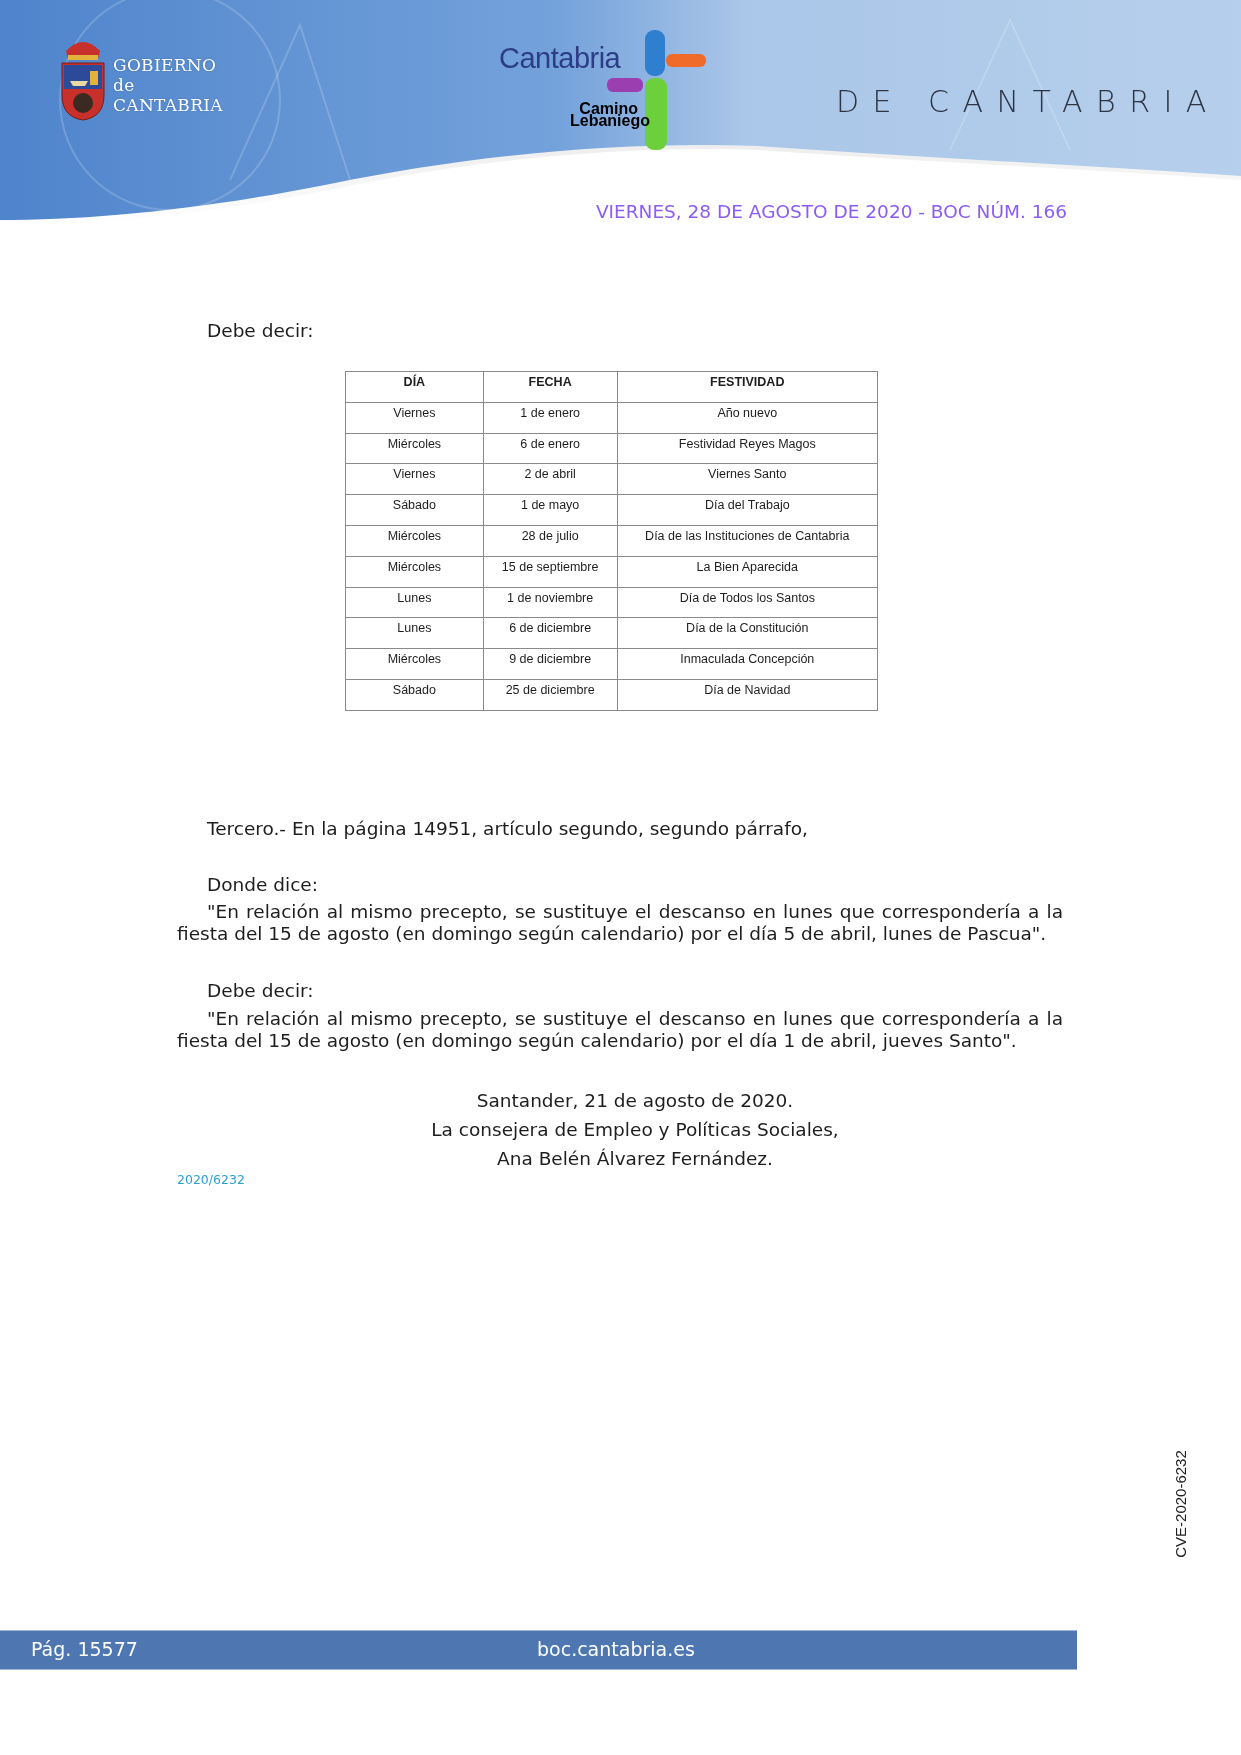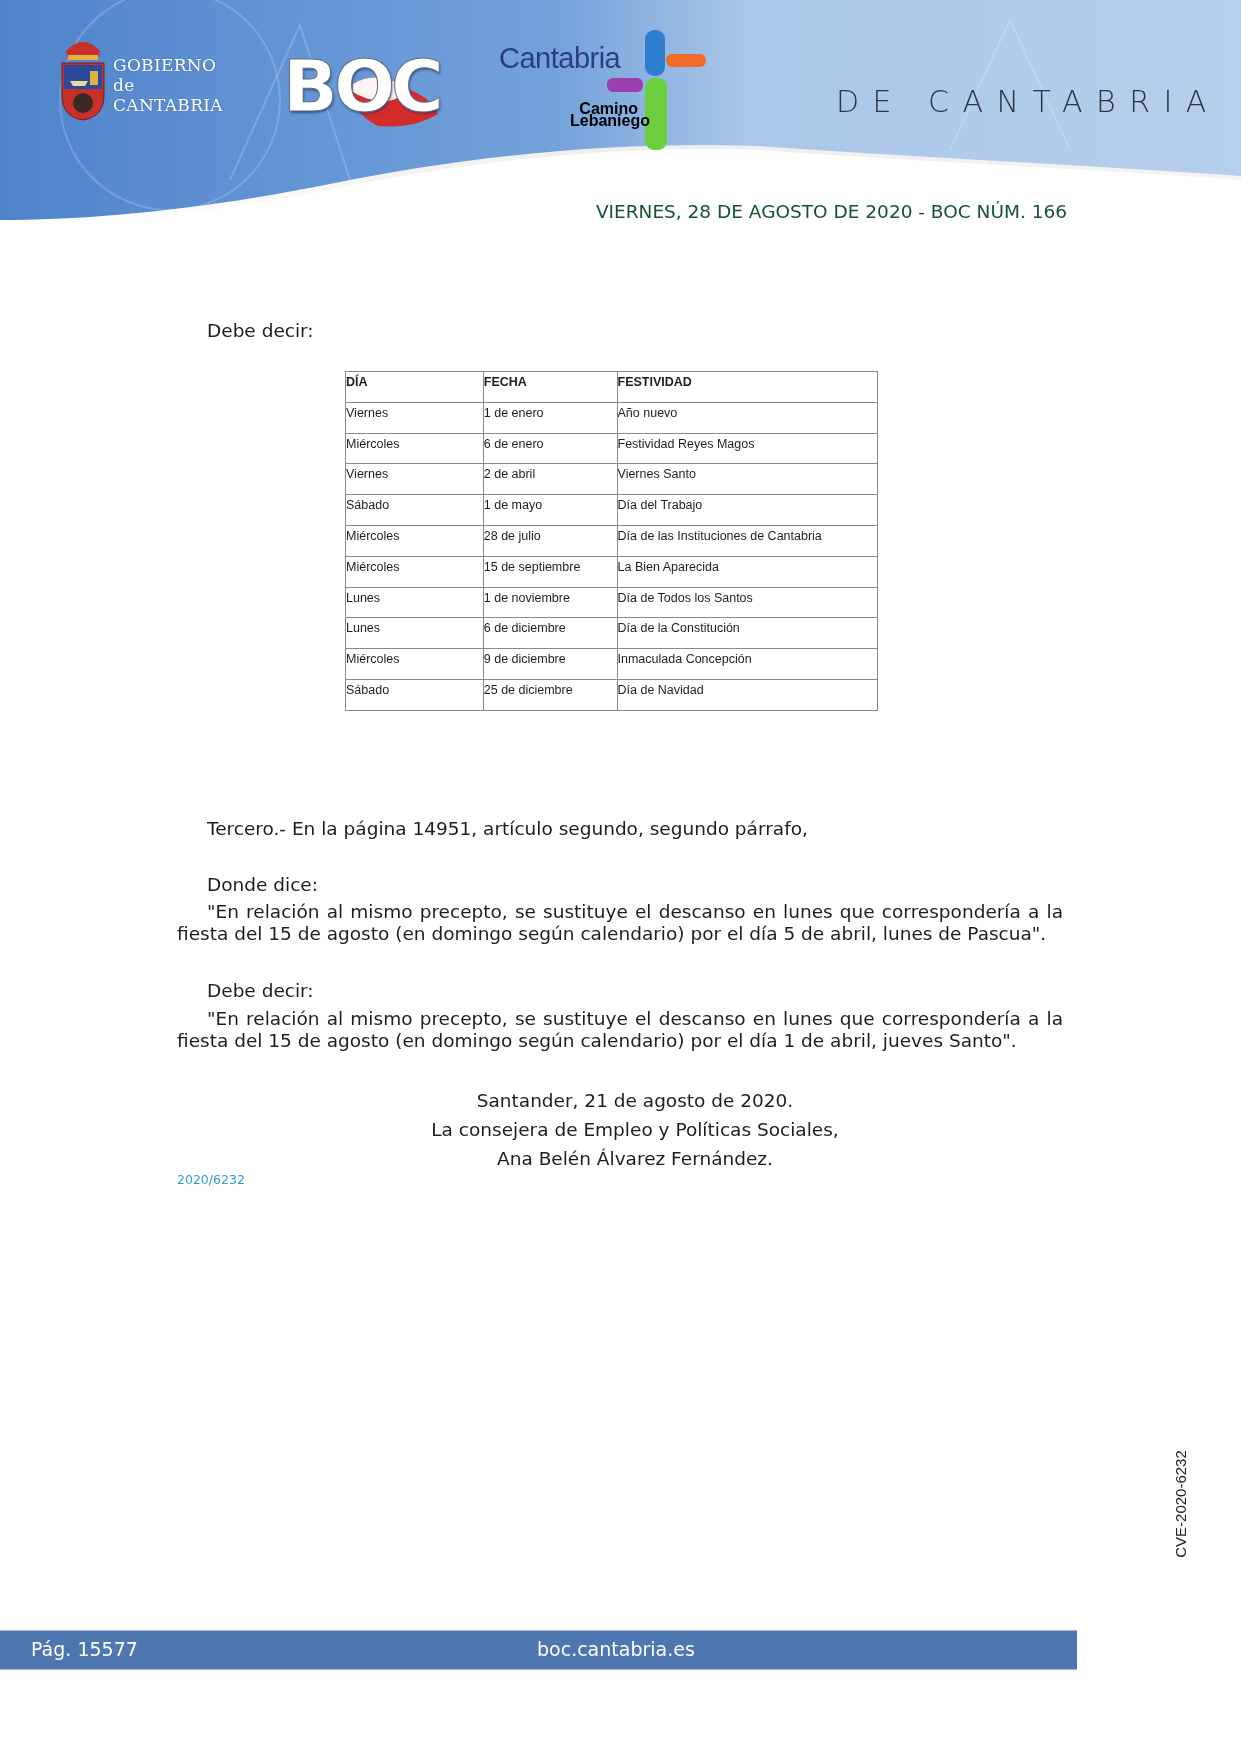"BOC" div.abs { html: <div> <svg> <path></path> <path></path> </svg> <div>BOC</div> </div> -> none }
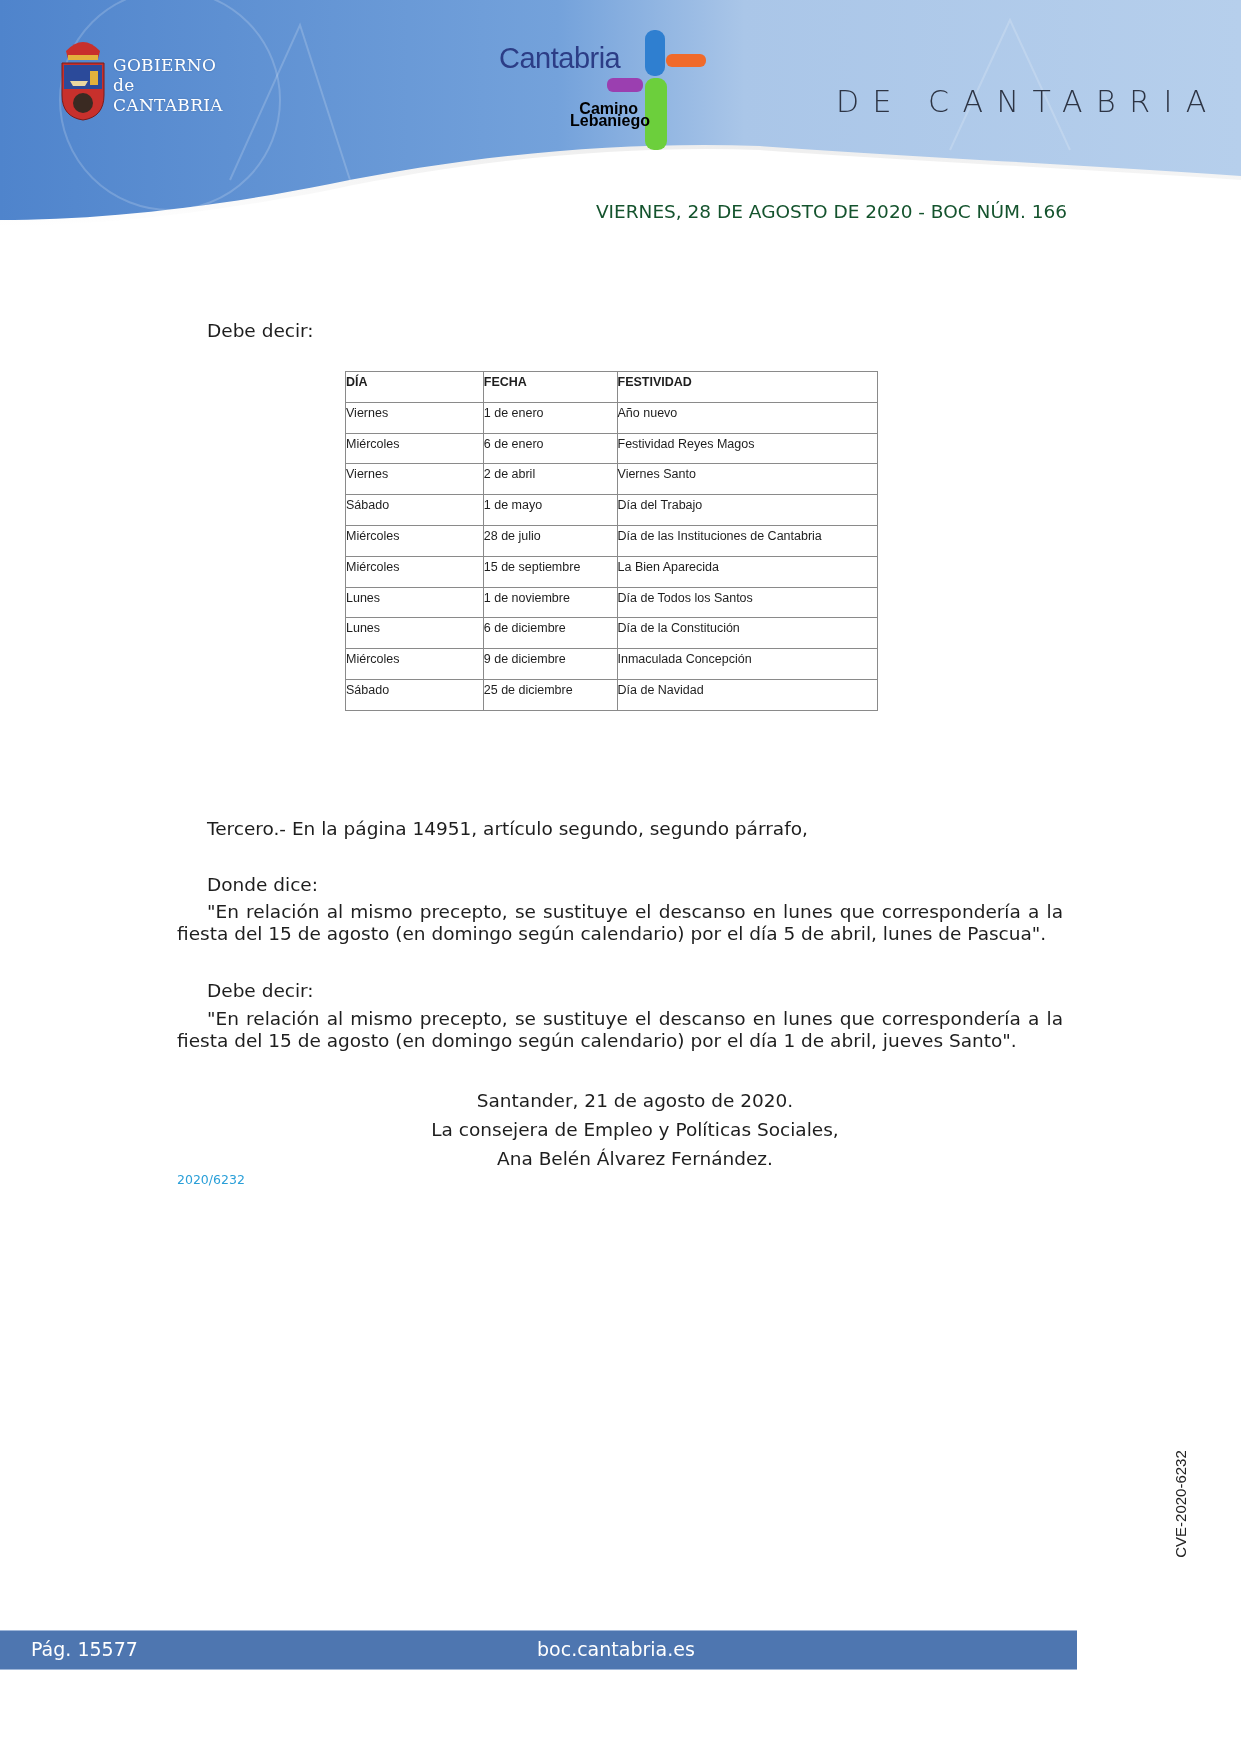"VIERNES, 28 DE AGOSTO DE" #issue-date { color: #14532d -> #8b5cf6 }
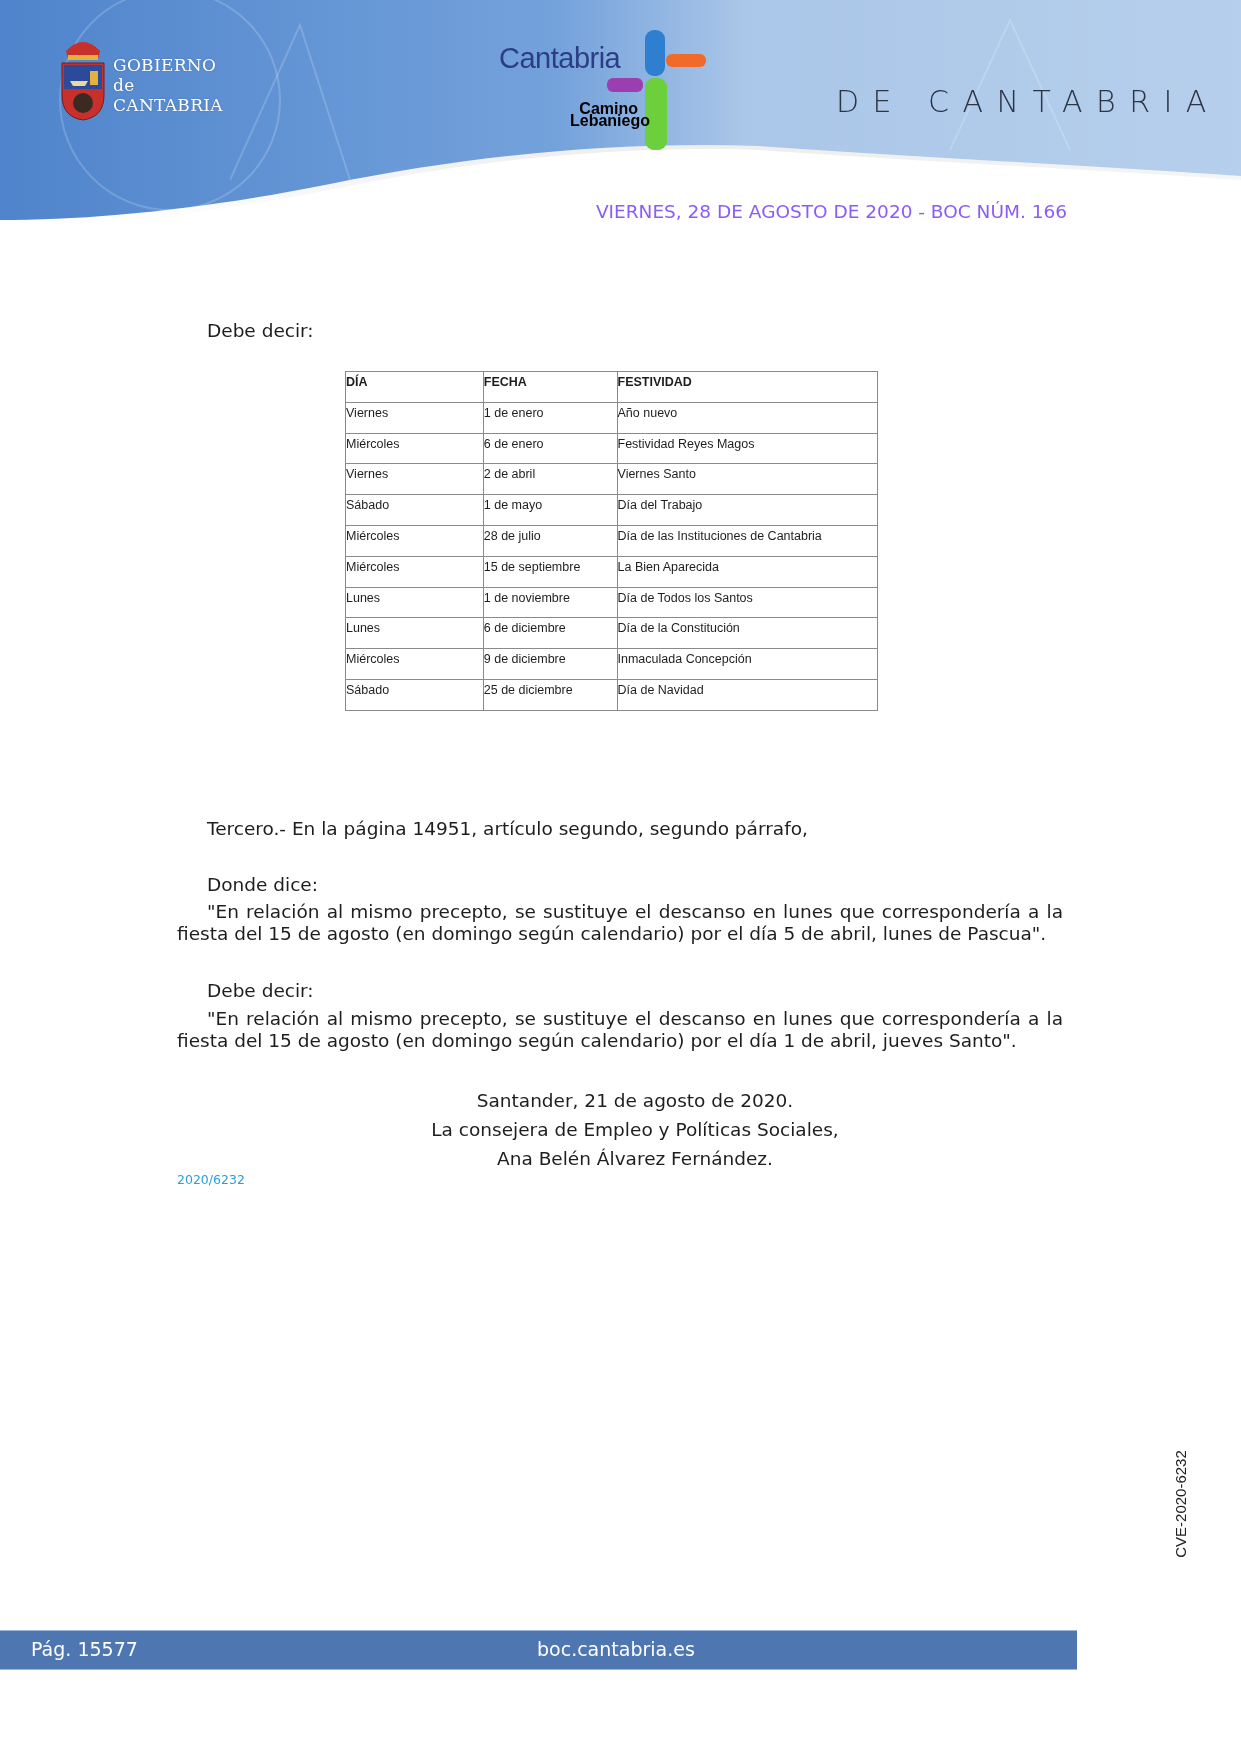"DÍA" #holiday-table td, #holiday-table th { text-align: left -> center }
